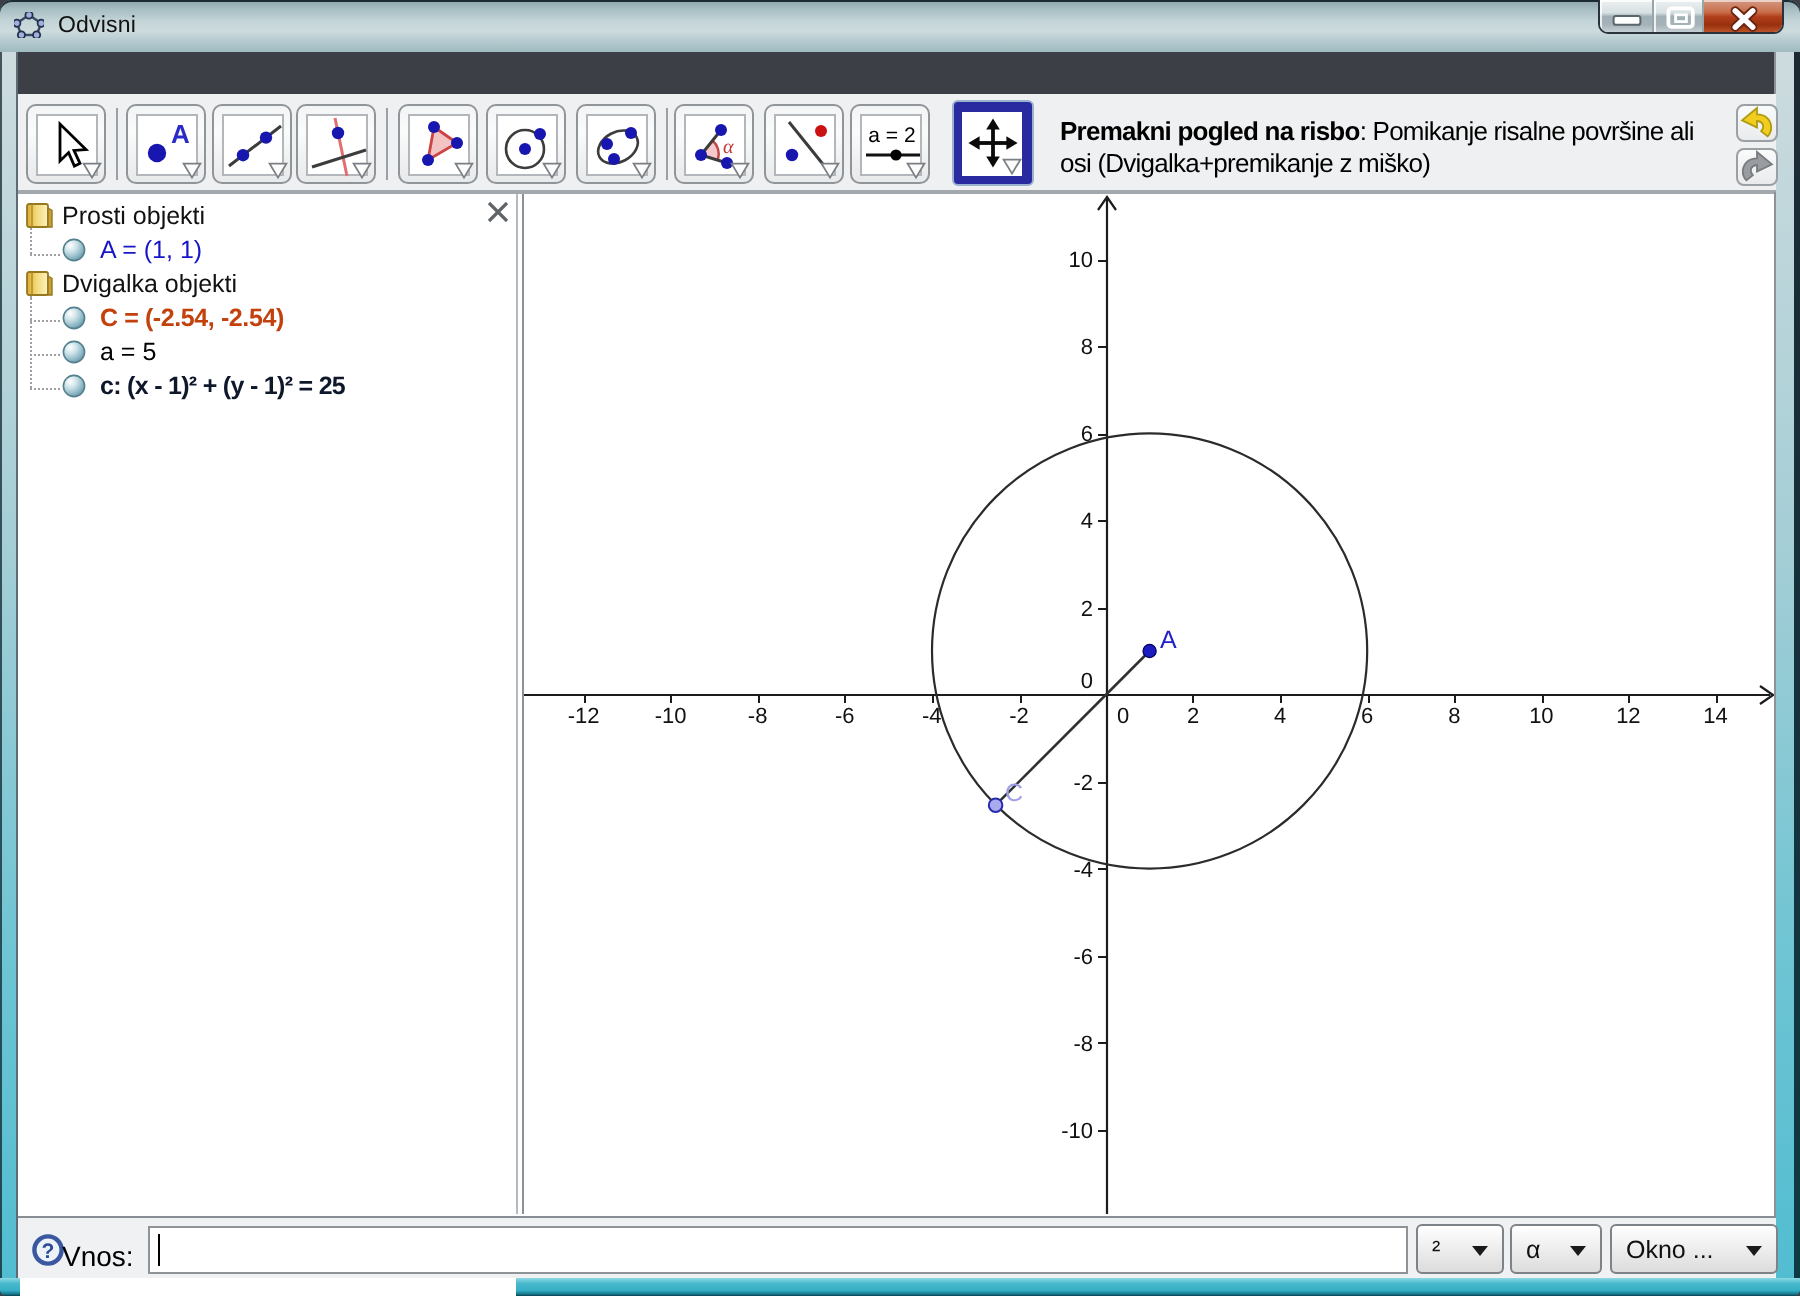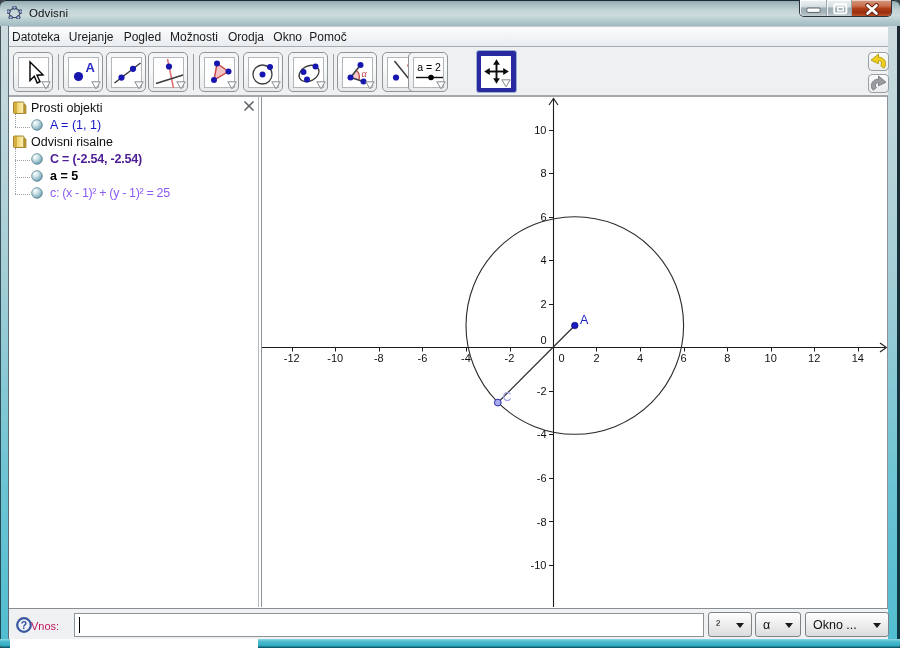"Datoteka" div { html: <div> <span>Datoteka</span> <span>Urejanje</span> <span>Pogled</span> <span>Možnosti</span> <span>Orodja</span> <span>Okno</span> <span>Pomoč</span> </div> -> none }
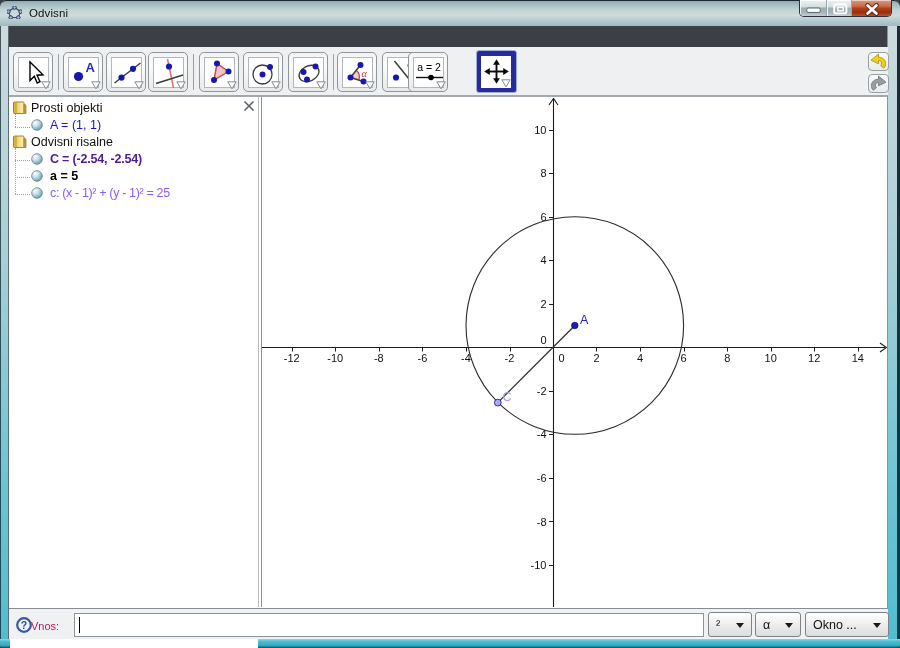"a = 2" div.tb { left: 399px -> 416px }
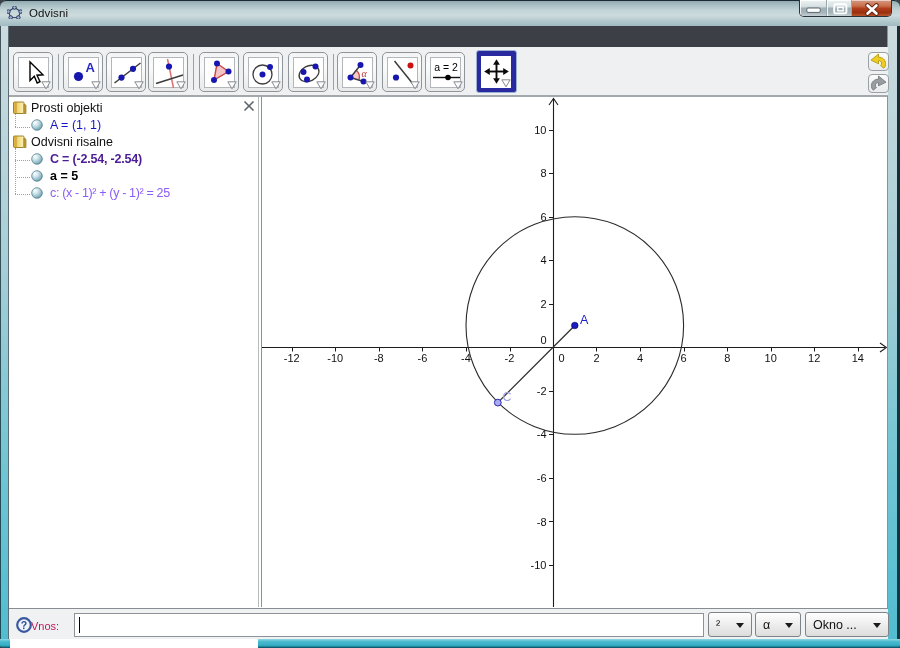"Premakni pogled na risbo: Pomikanje" div { html: none -> <div><b>Premakni pogled na risbo</b>: Pomikanje risalne površine ali osi (Dvigalka+premikanje z miško)</div> }
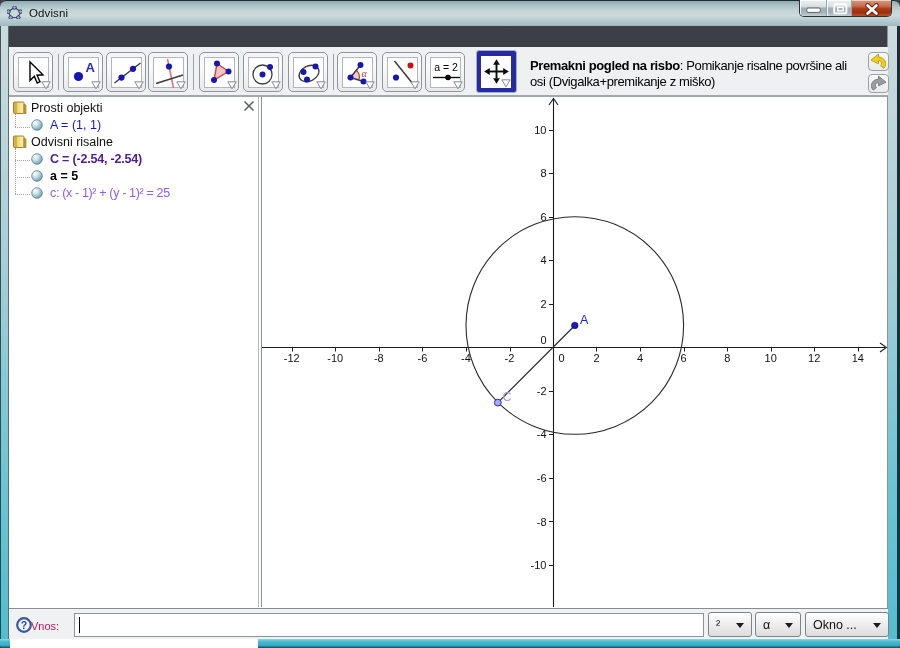"Odvisni risalne" span { text: Odvisni risalne -> Dvigalka objekti }
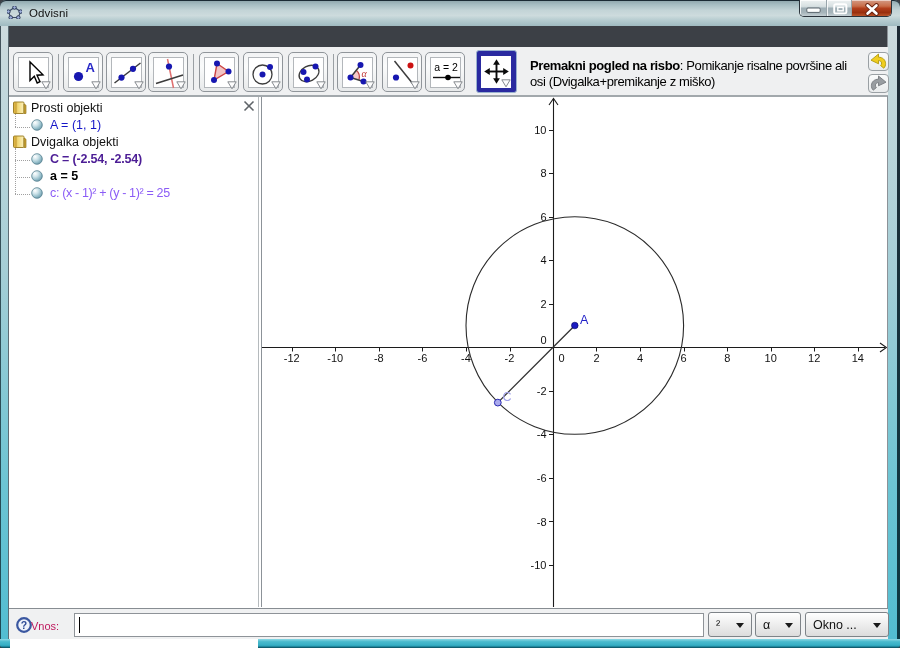"C = (-2.54, -2.54)" span { color: #4c1d95 -> #c2410c }
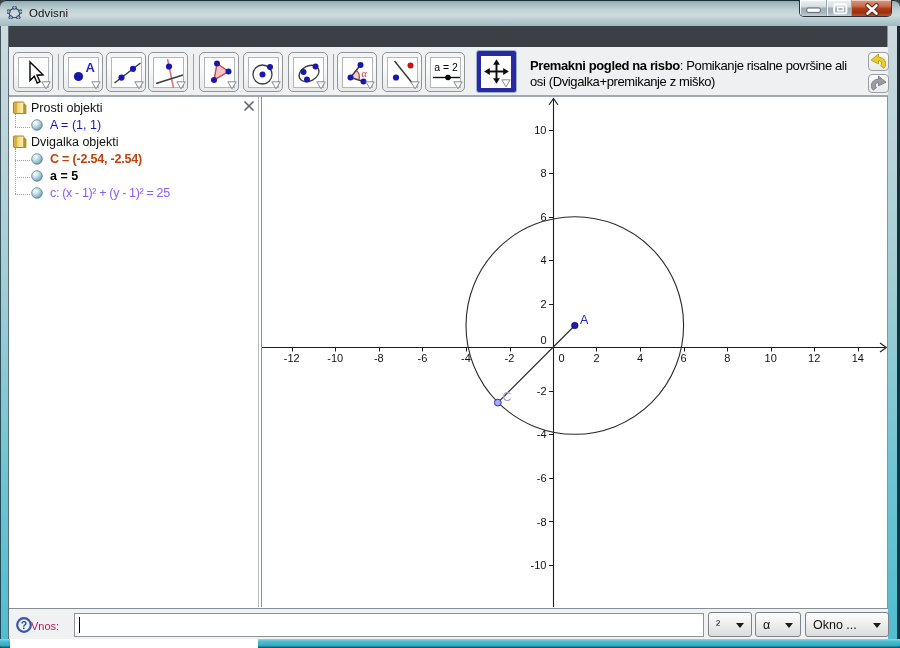"a = 5" span { font-weight: bold -> normal }
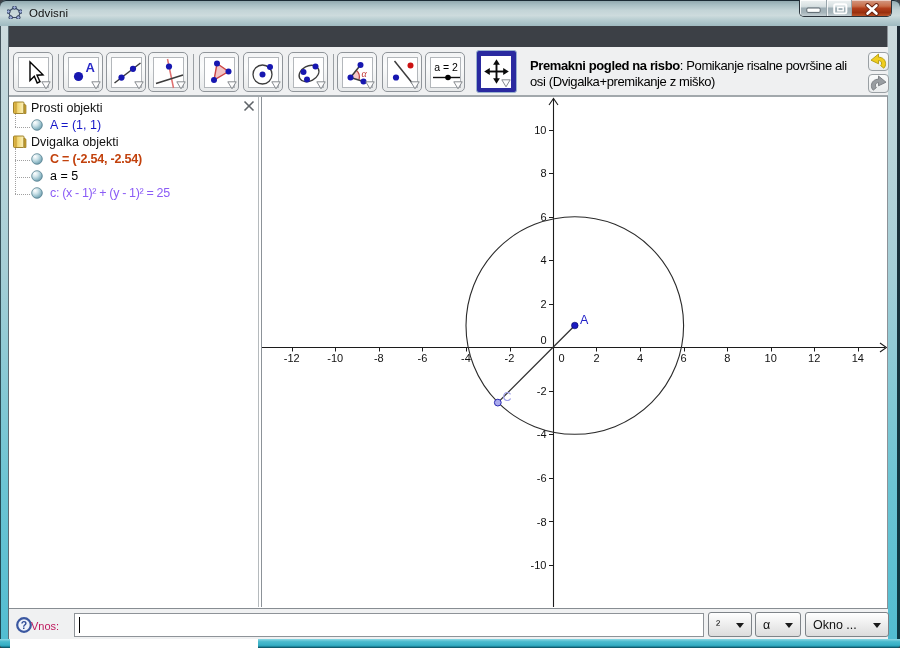"c: (x - 1)² +" span { color: #8b5cf6 -> #0f172a; font-weight: normal -> bold }
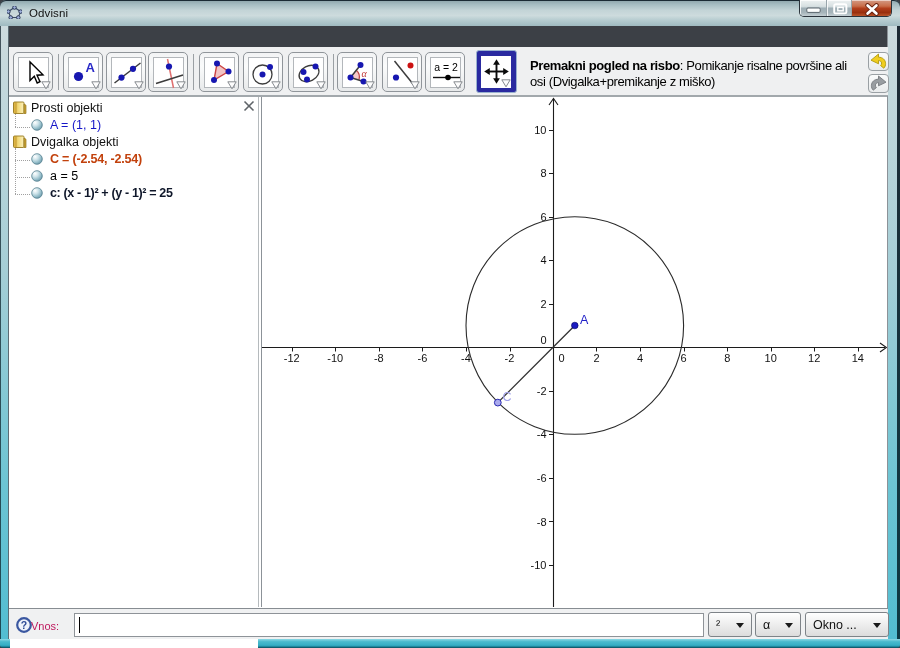"Vnos:" #vnos { color: #be185d -> #000000; font-size: 11px -> 14px }
